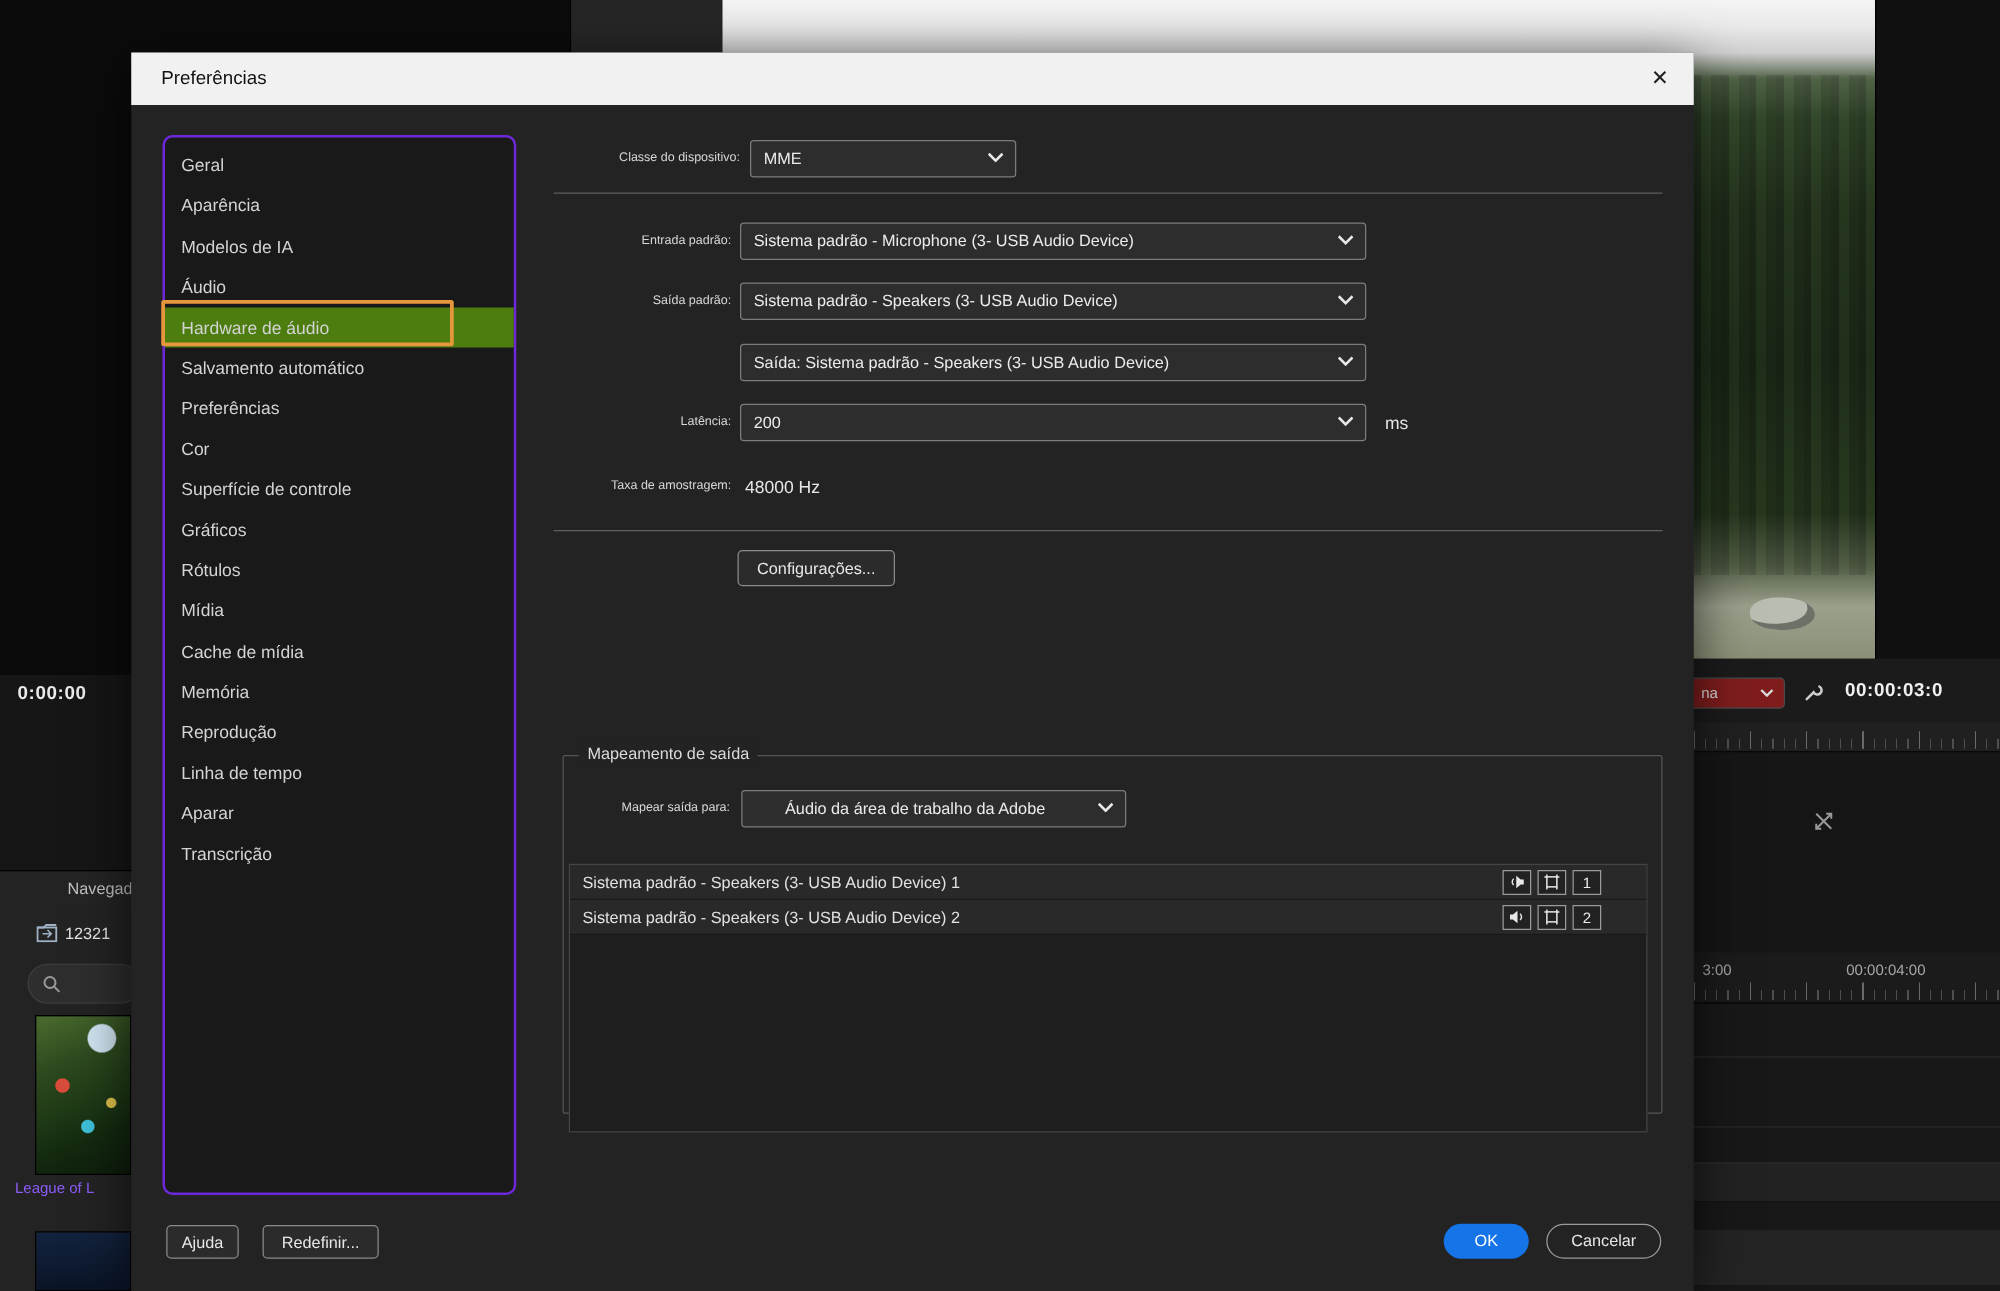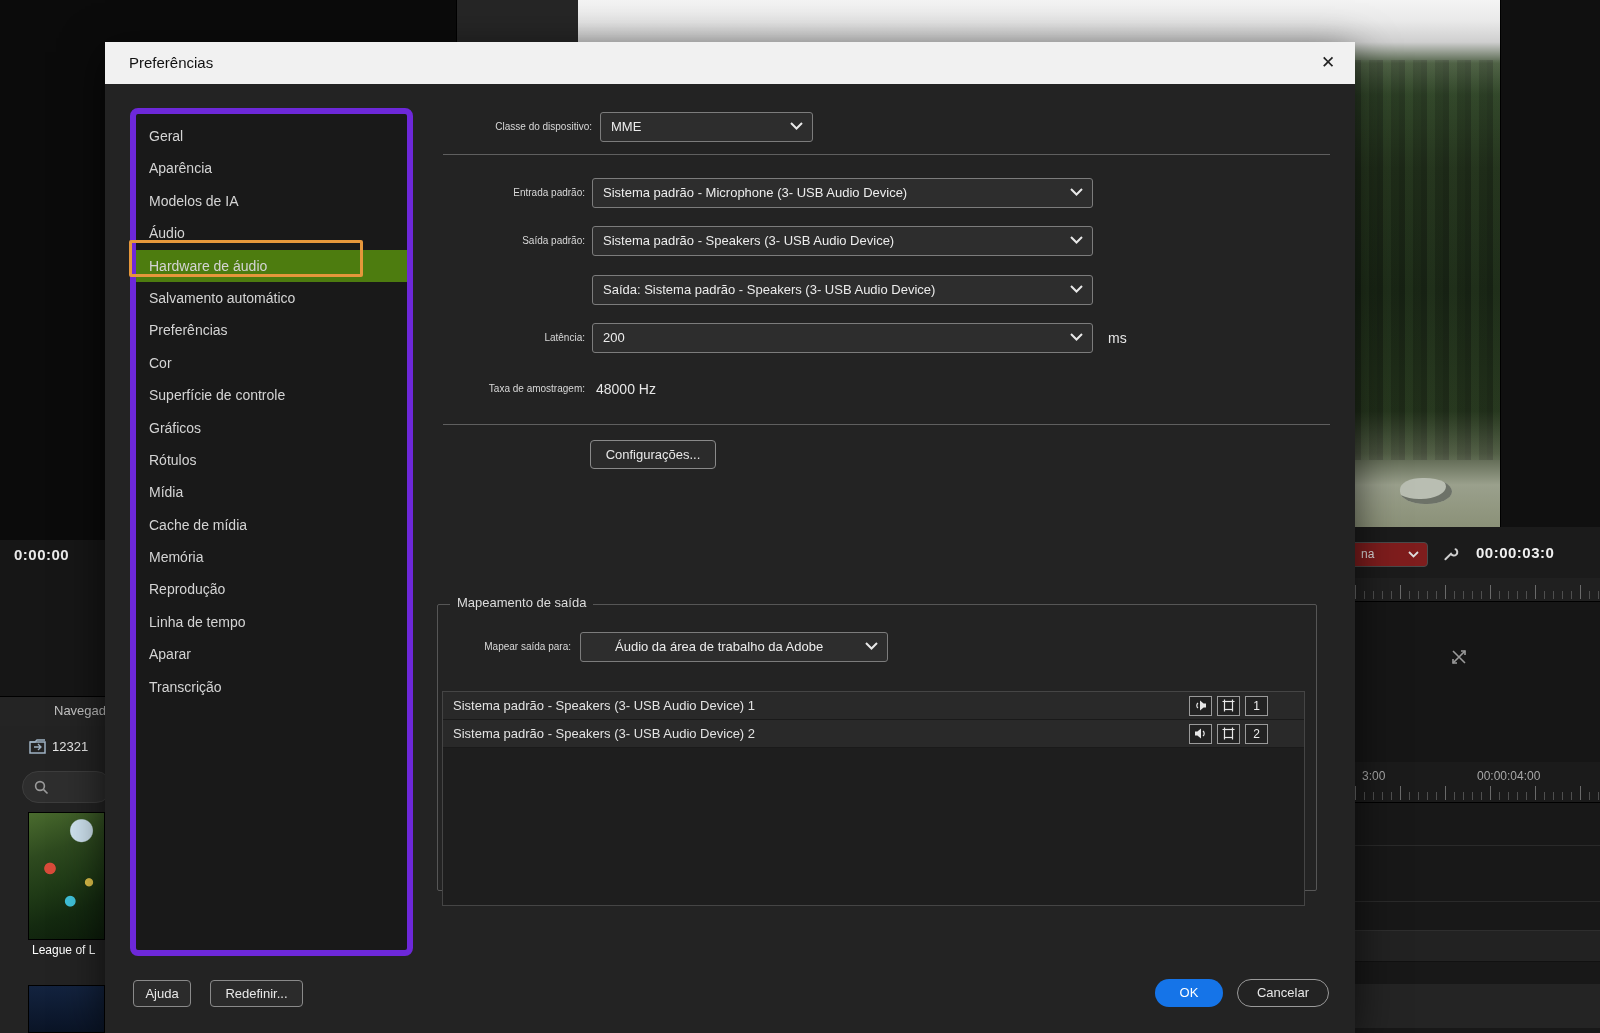"Geral" .sidebar { border: 6px solid #6d28d9 -> 2px solid #6d28d9 }
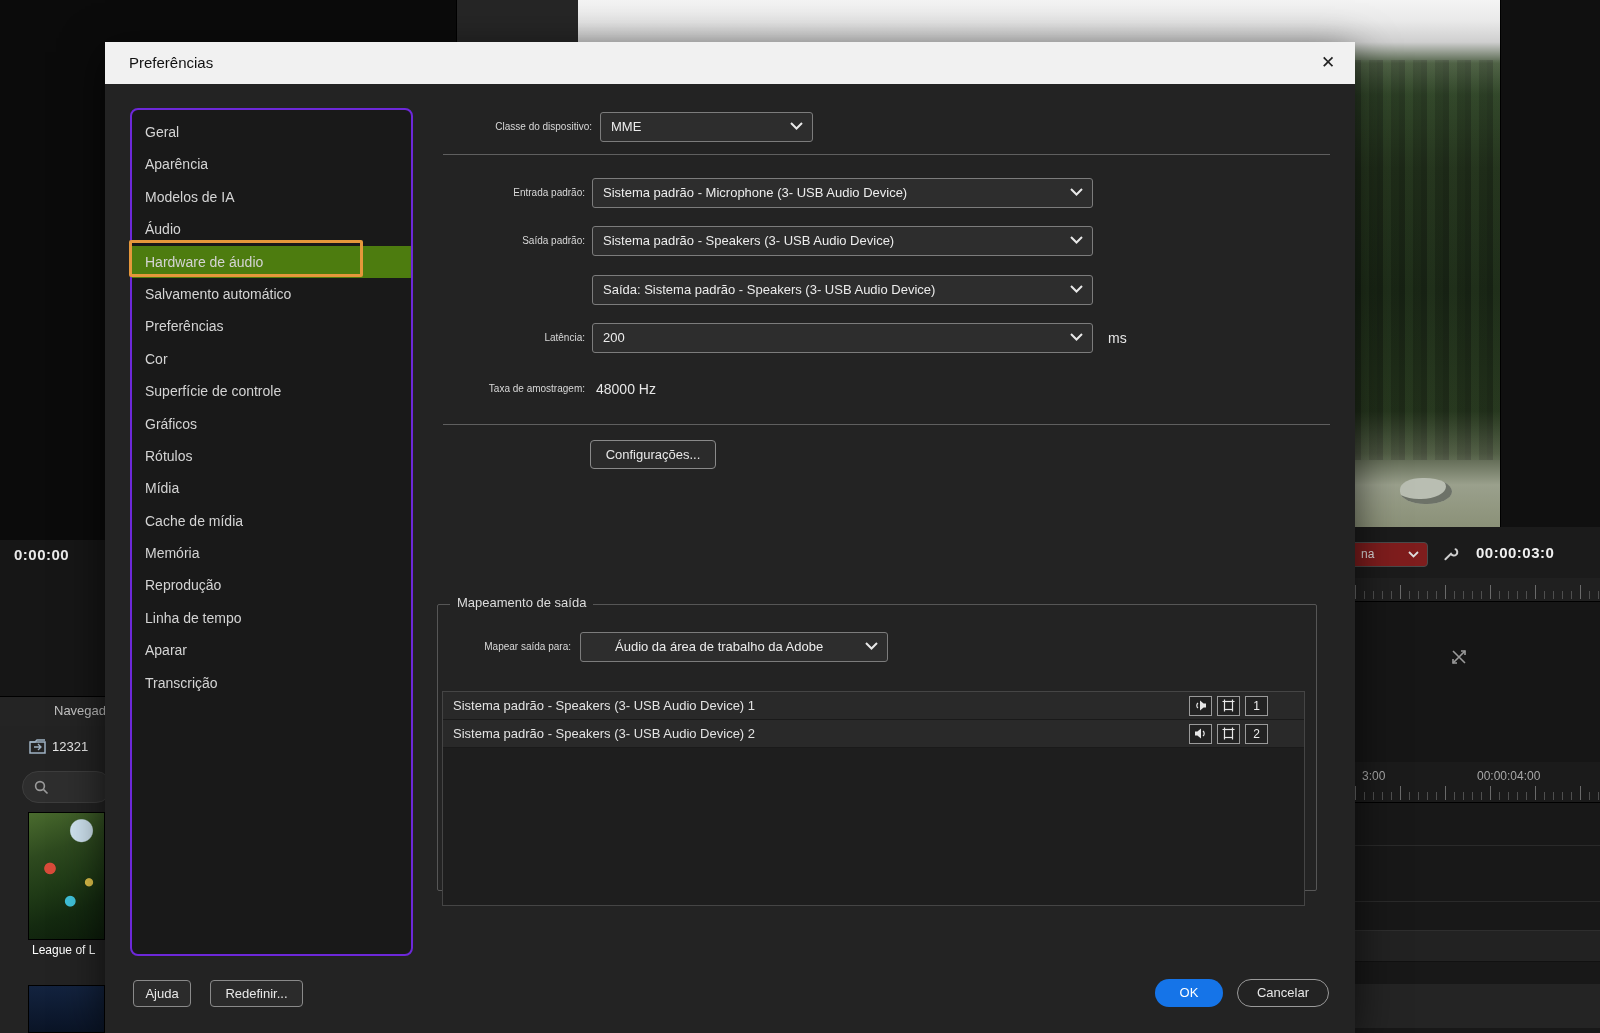"Mapeamento de saída" div.abs { left: 332px -> 345px }
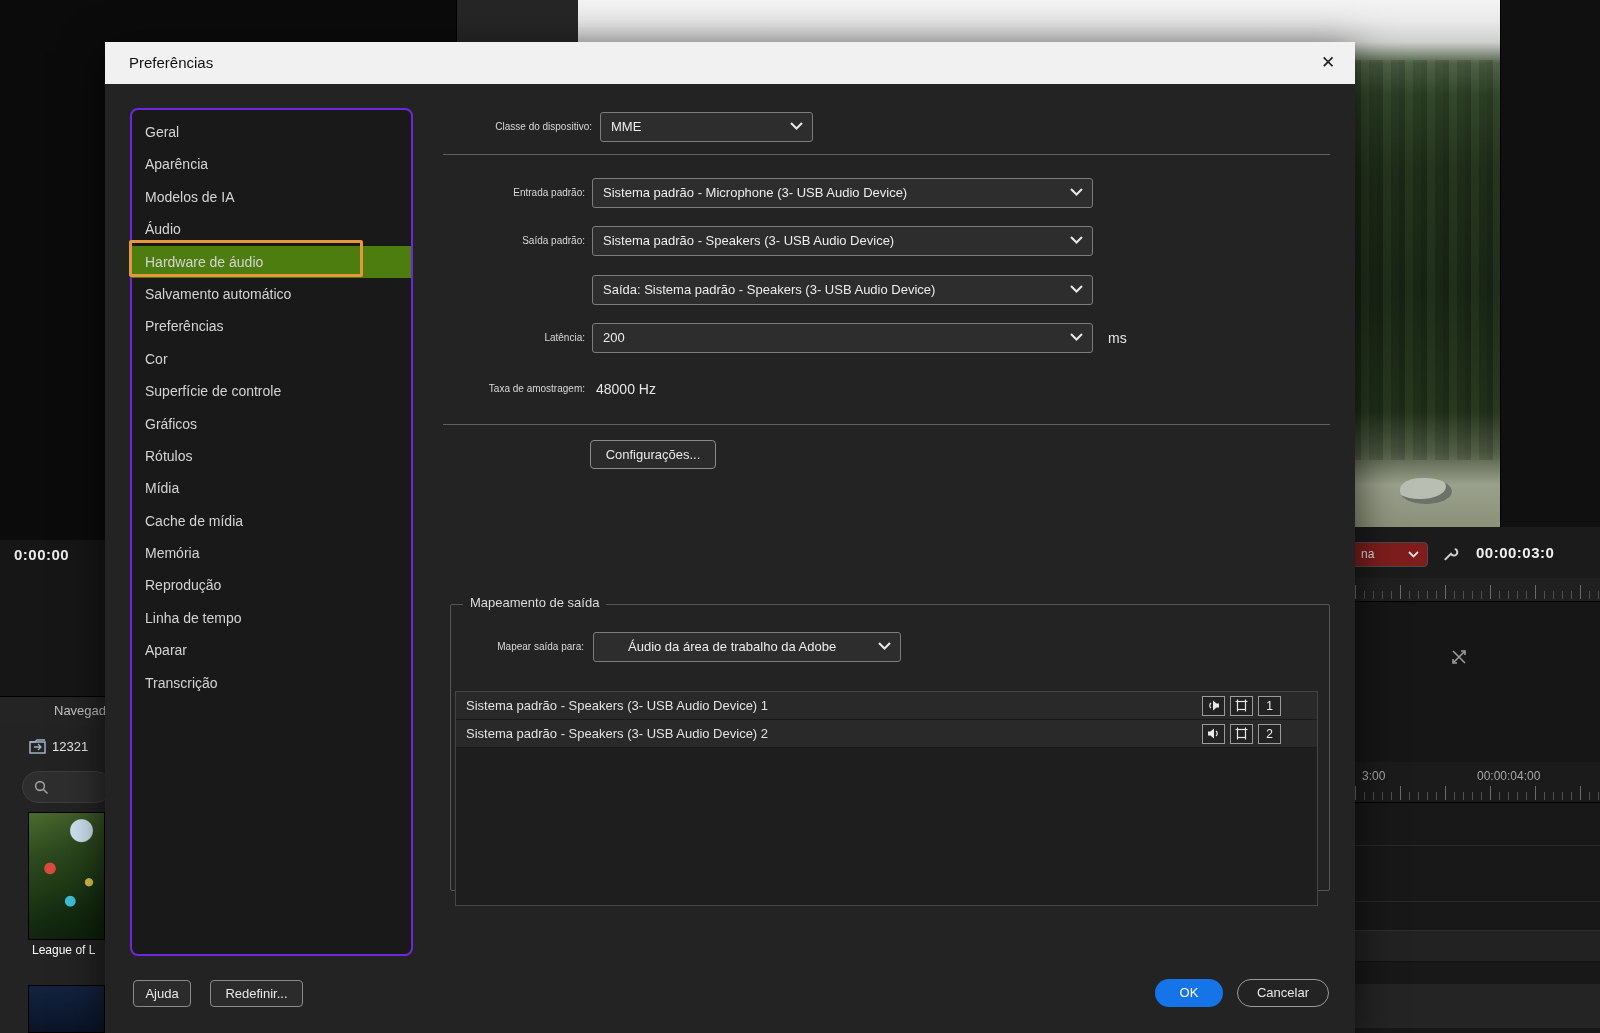"League of L" .thumb1-caption { color: #ffffff -> #8b5cf6; left: 32px -> 12px }
